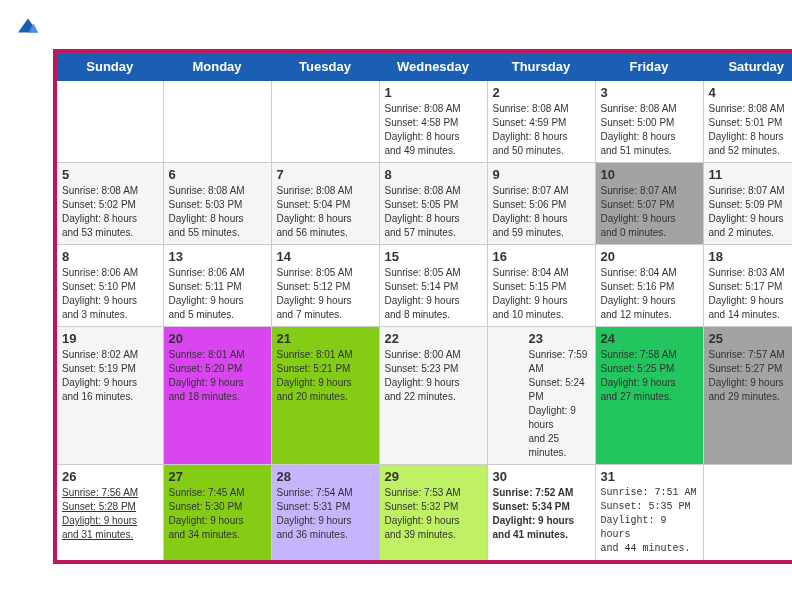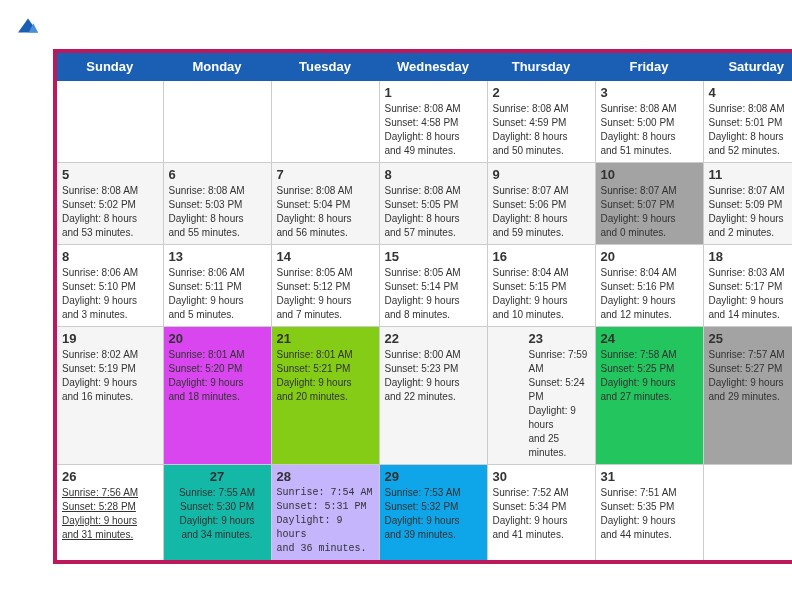"27" td { background: #14b8a6 -> #84cc16; text-align: center -> none }
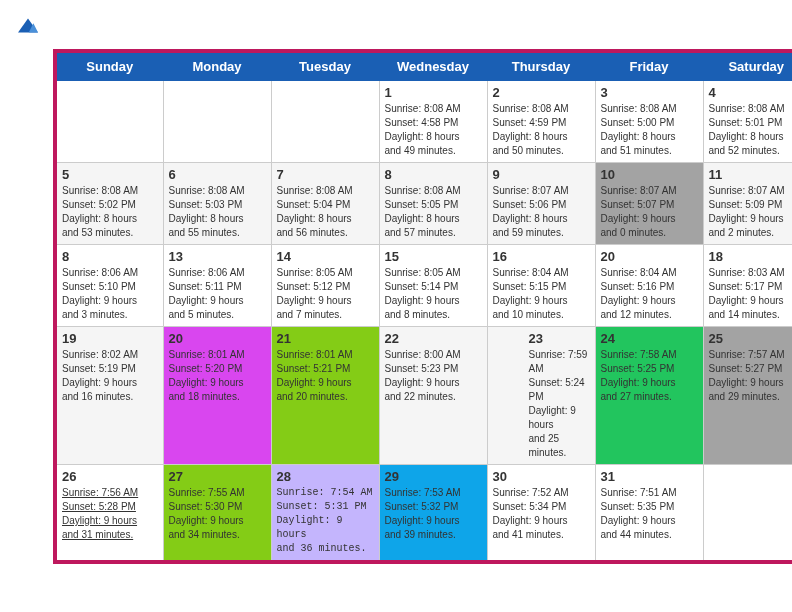"29" td { background: #0ea5e9 -> #bef264 }
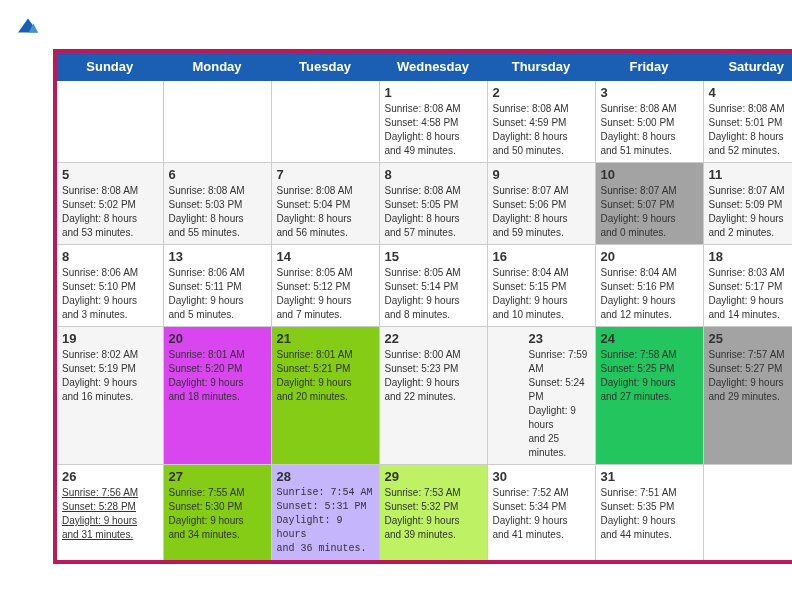"Sunrise: 7:55 AM" div.day-info { text: 7:55 -> 7:45 }
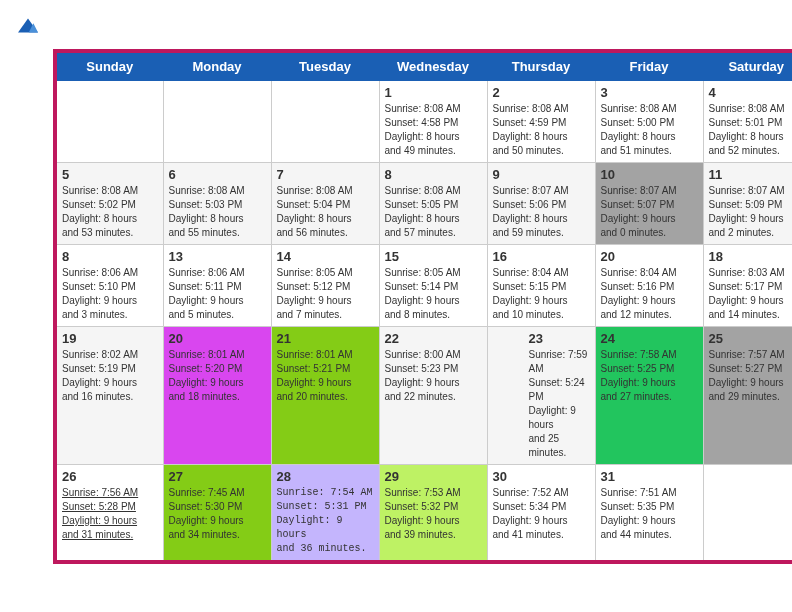"Sunrise: 7:54 AM" div.day-info { font-family: Liberation Mono, monospace -> none }
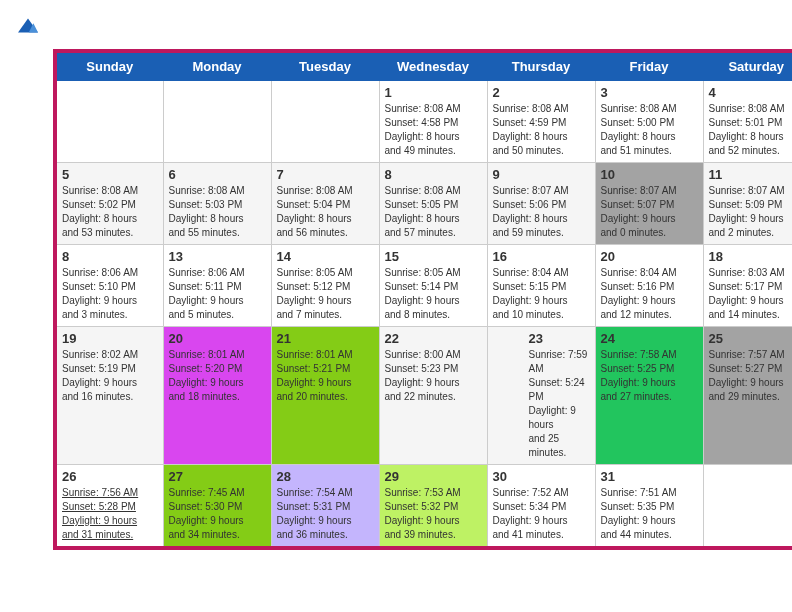"Sunrise: 7:52 AM" div.day-info { font-weight: none -> bold }
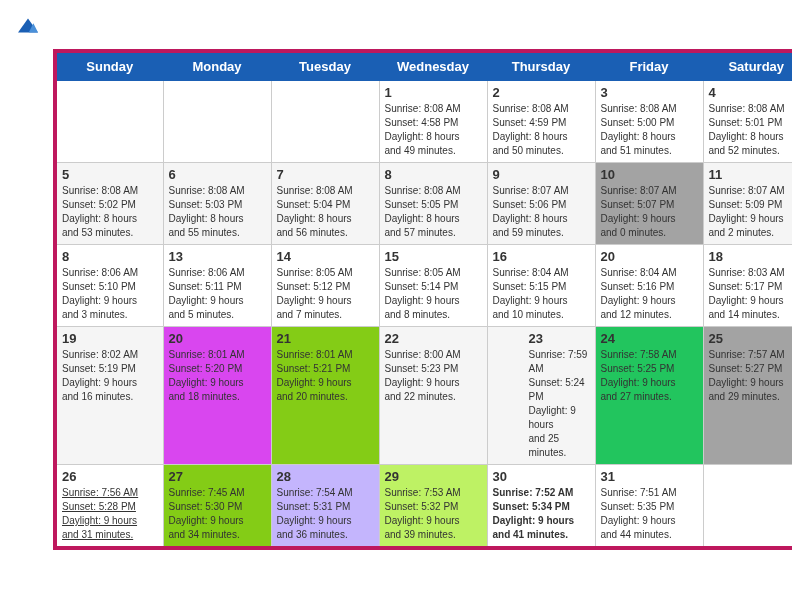"Sunrise: 7:51 AM" div.day-info { font-family: none -> Liberation Mono, monospace }
